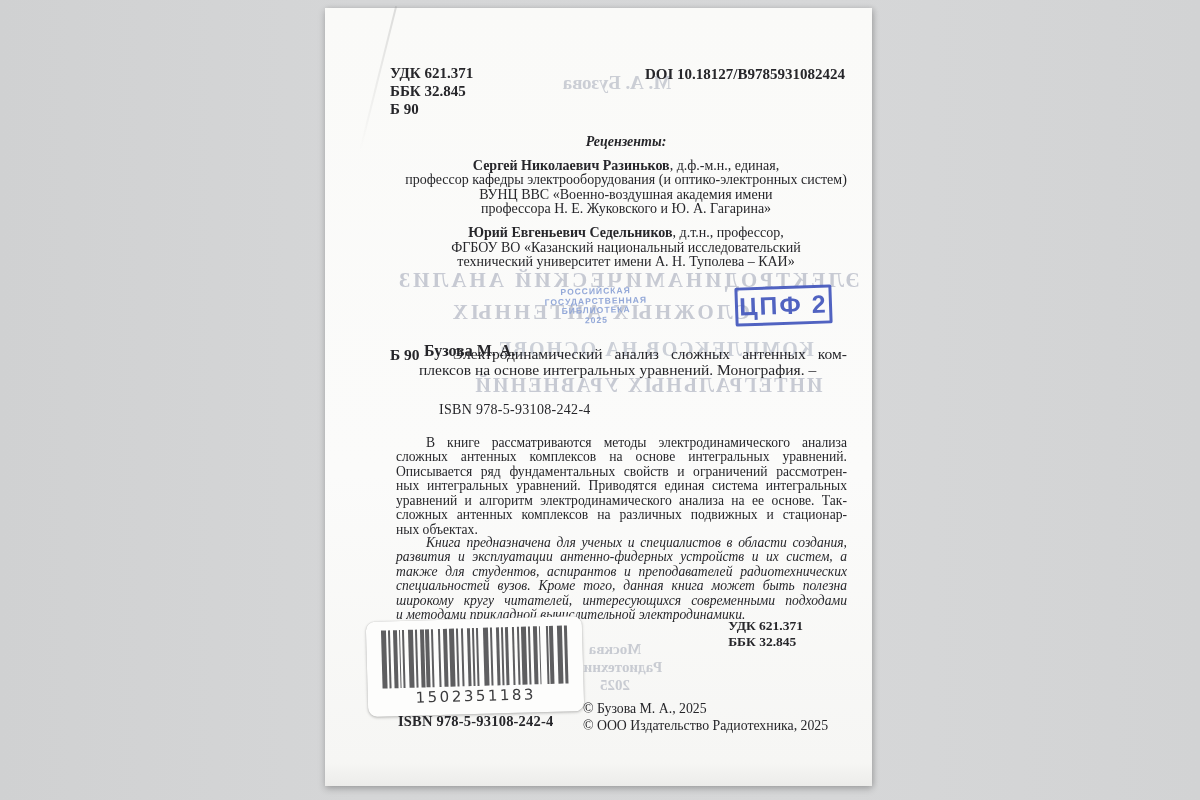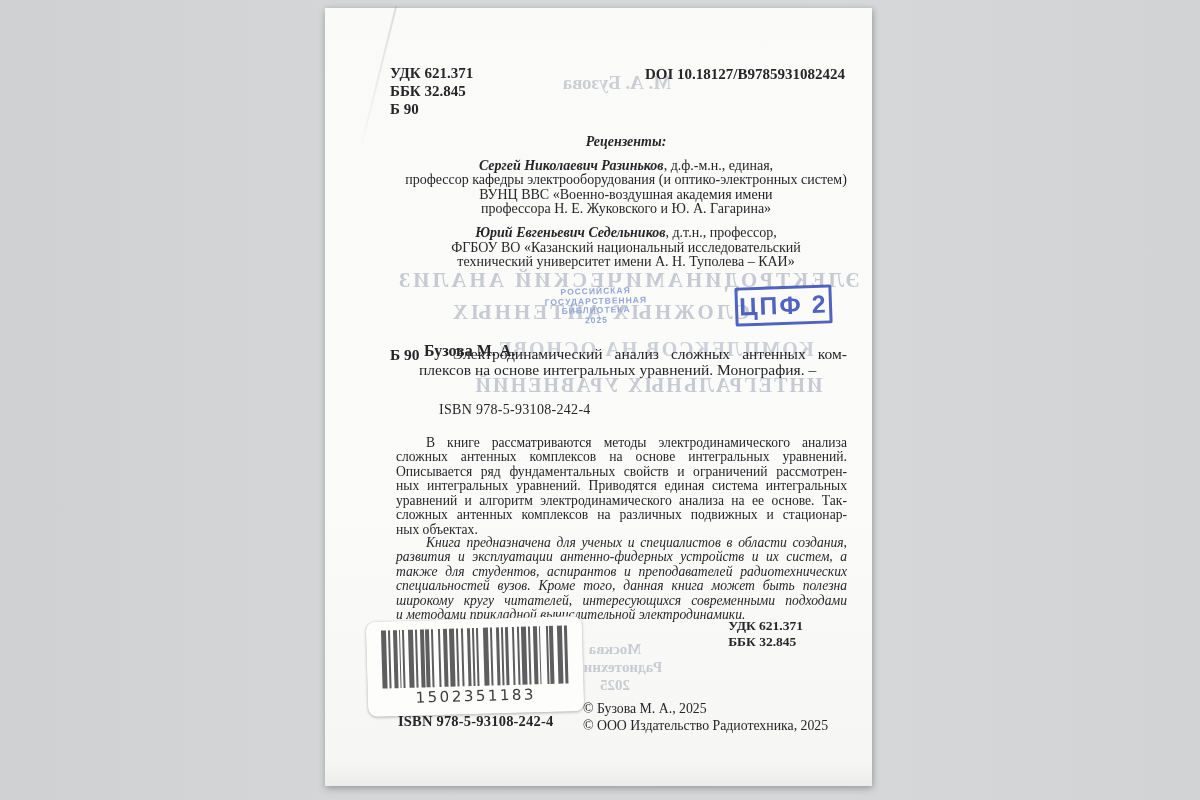"Сергей Николаевич Разиньков" .rev-name { font-style: italic -> none }
